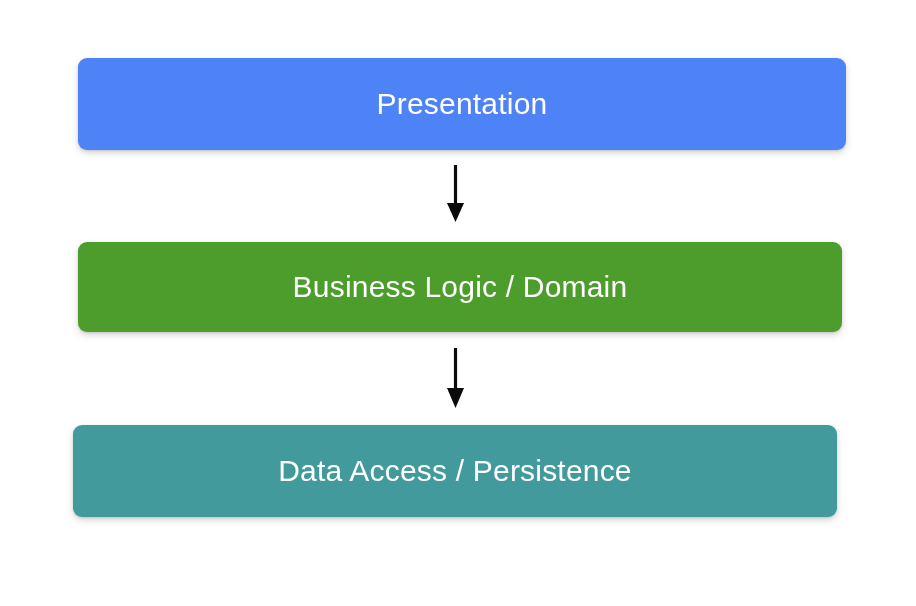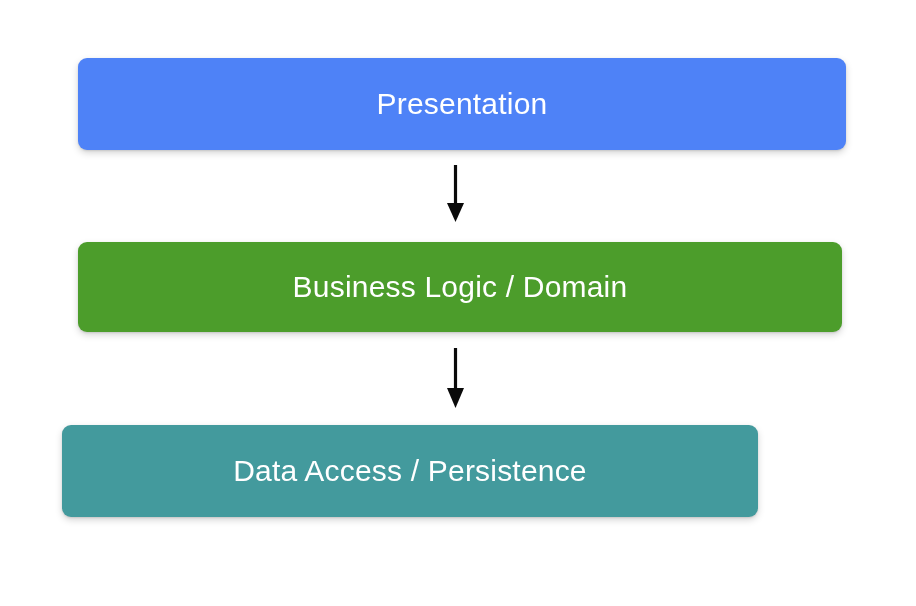"Data Access / Persistence" #layer-data { left: 62px -> 73px; width: 696px -> 764px }
